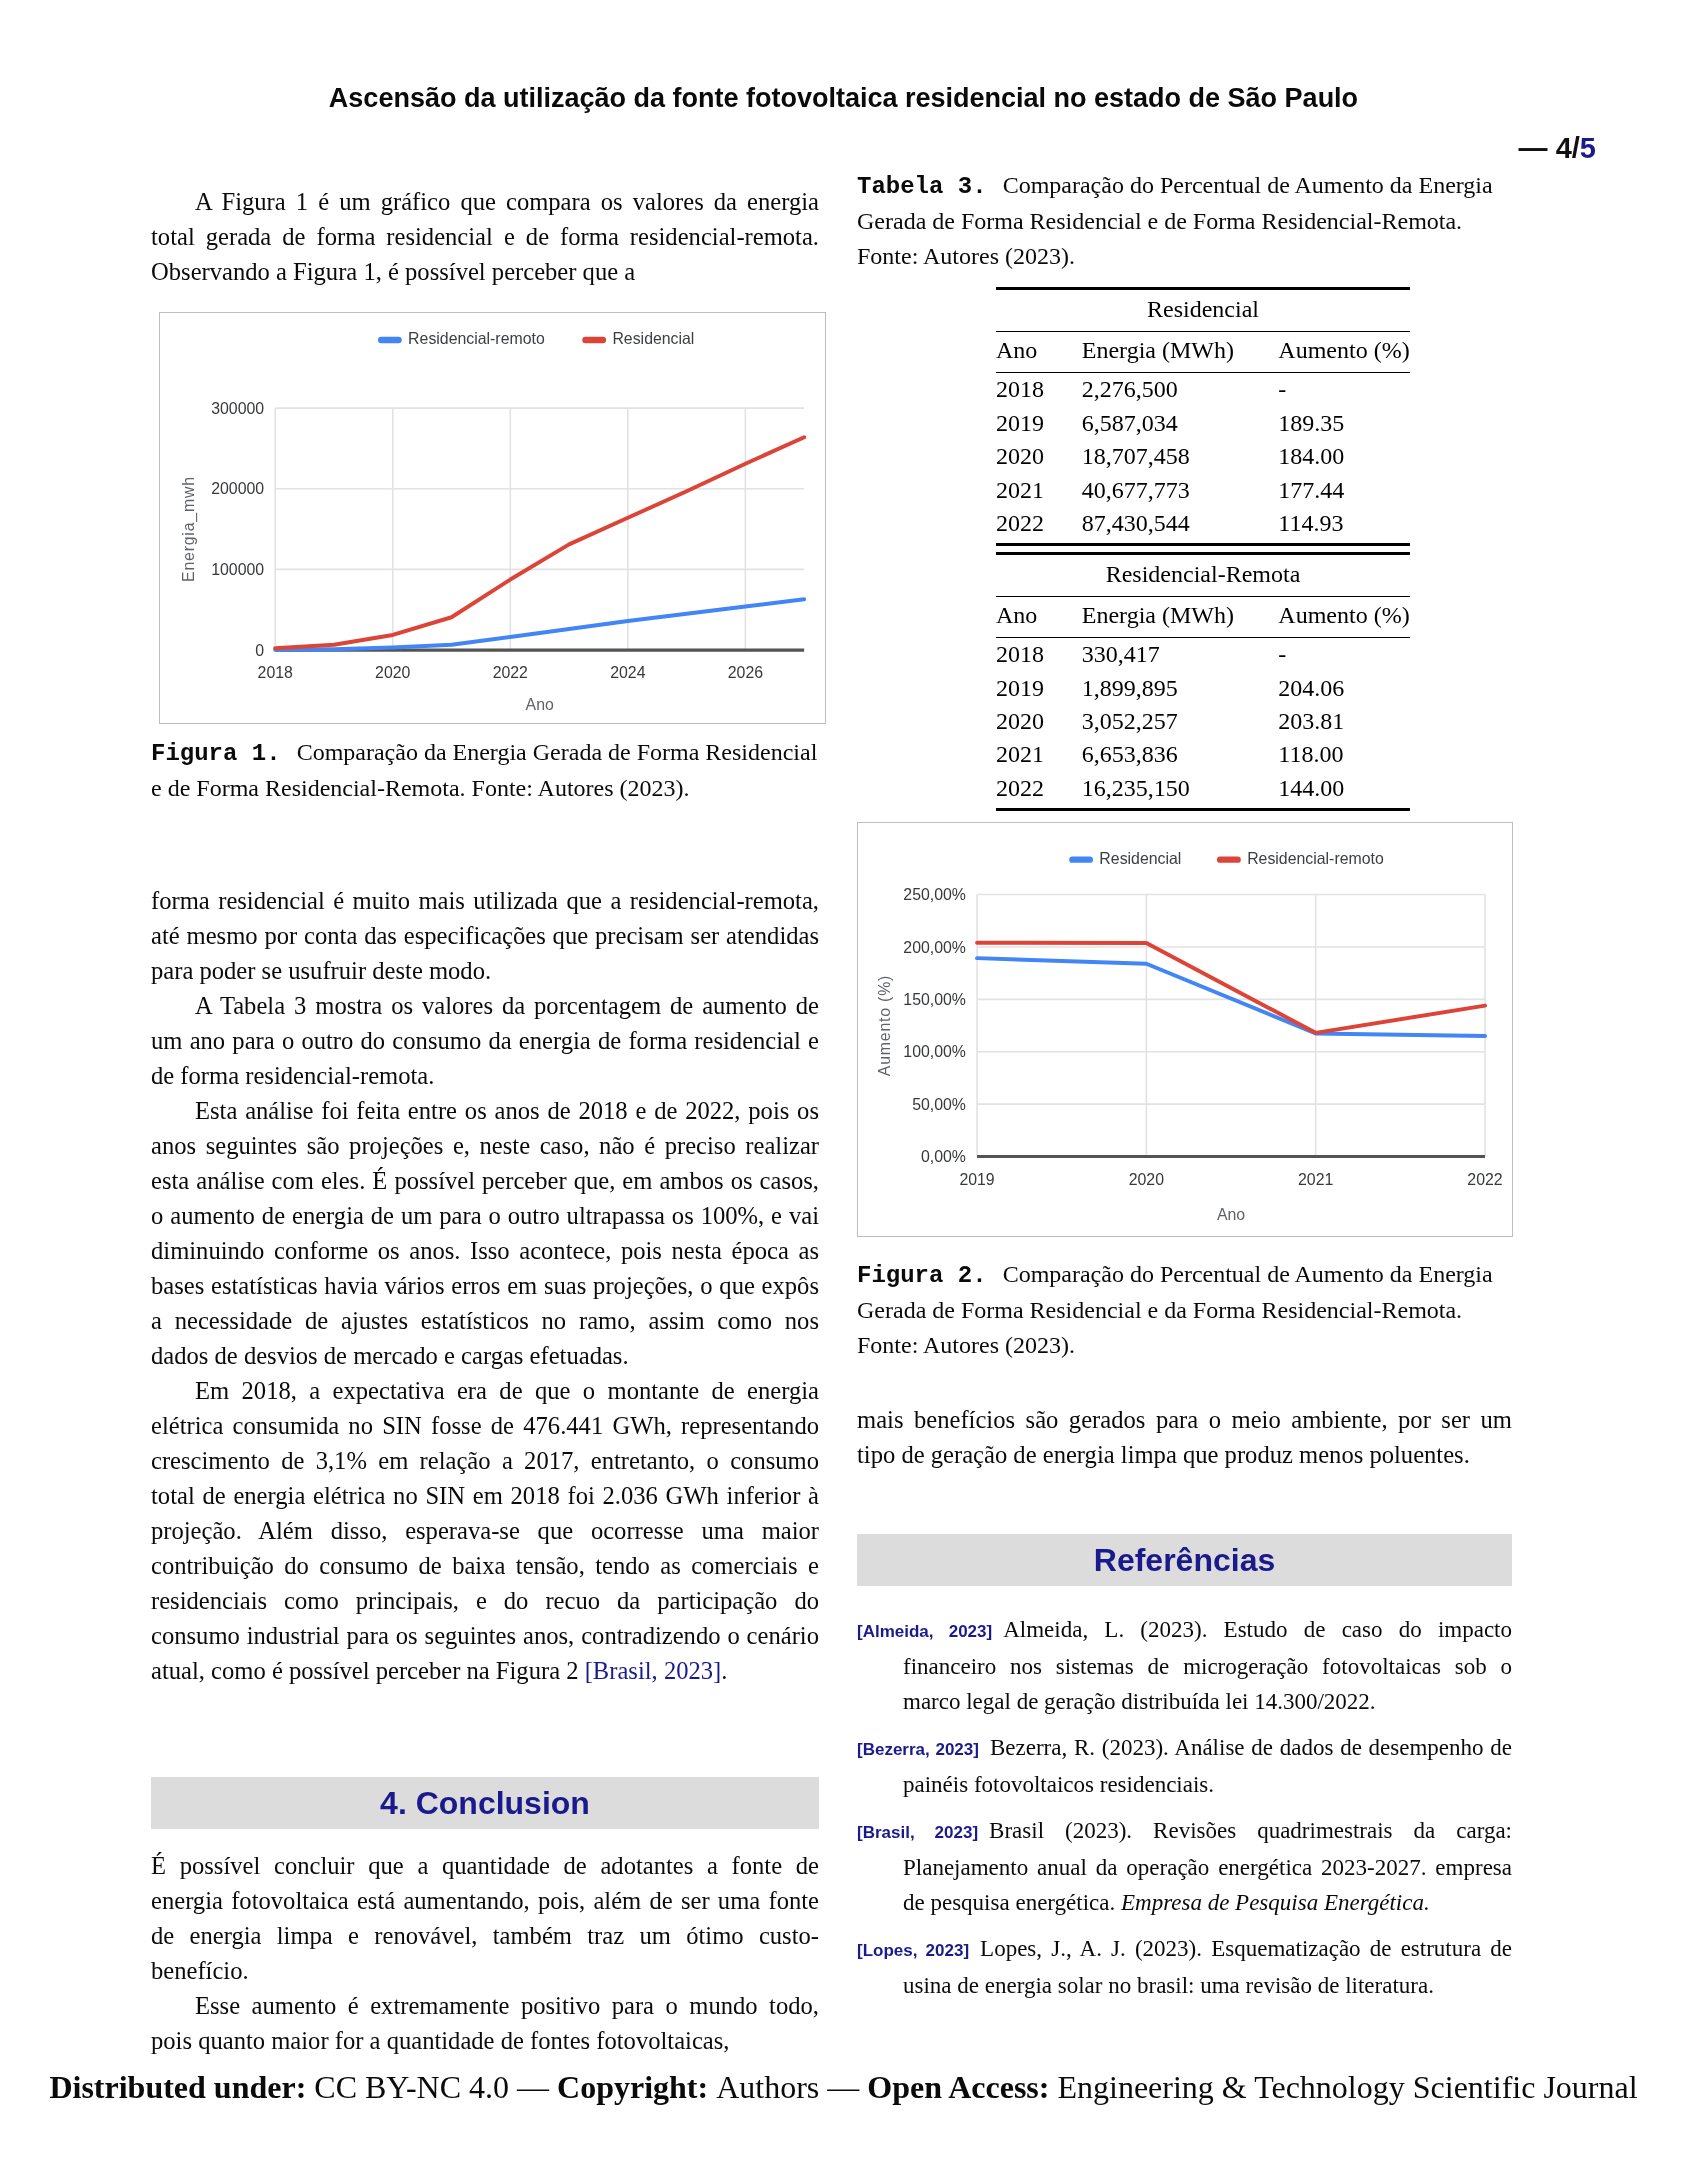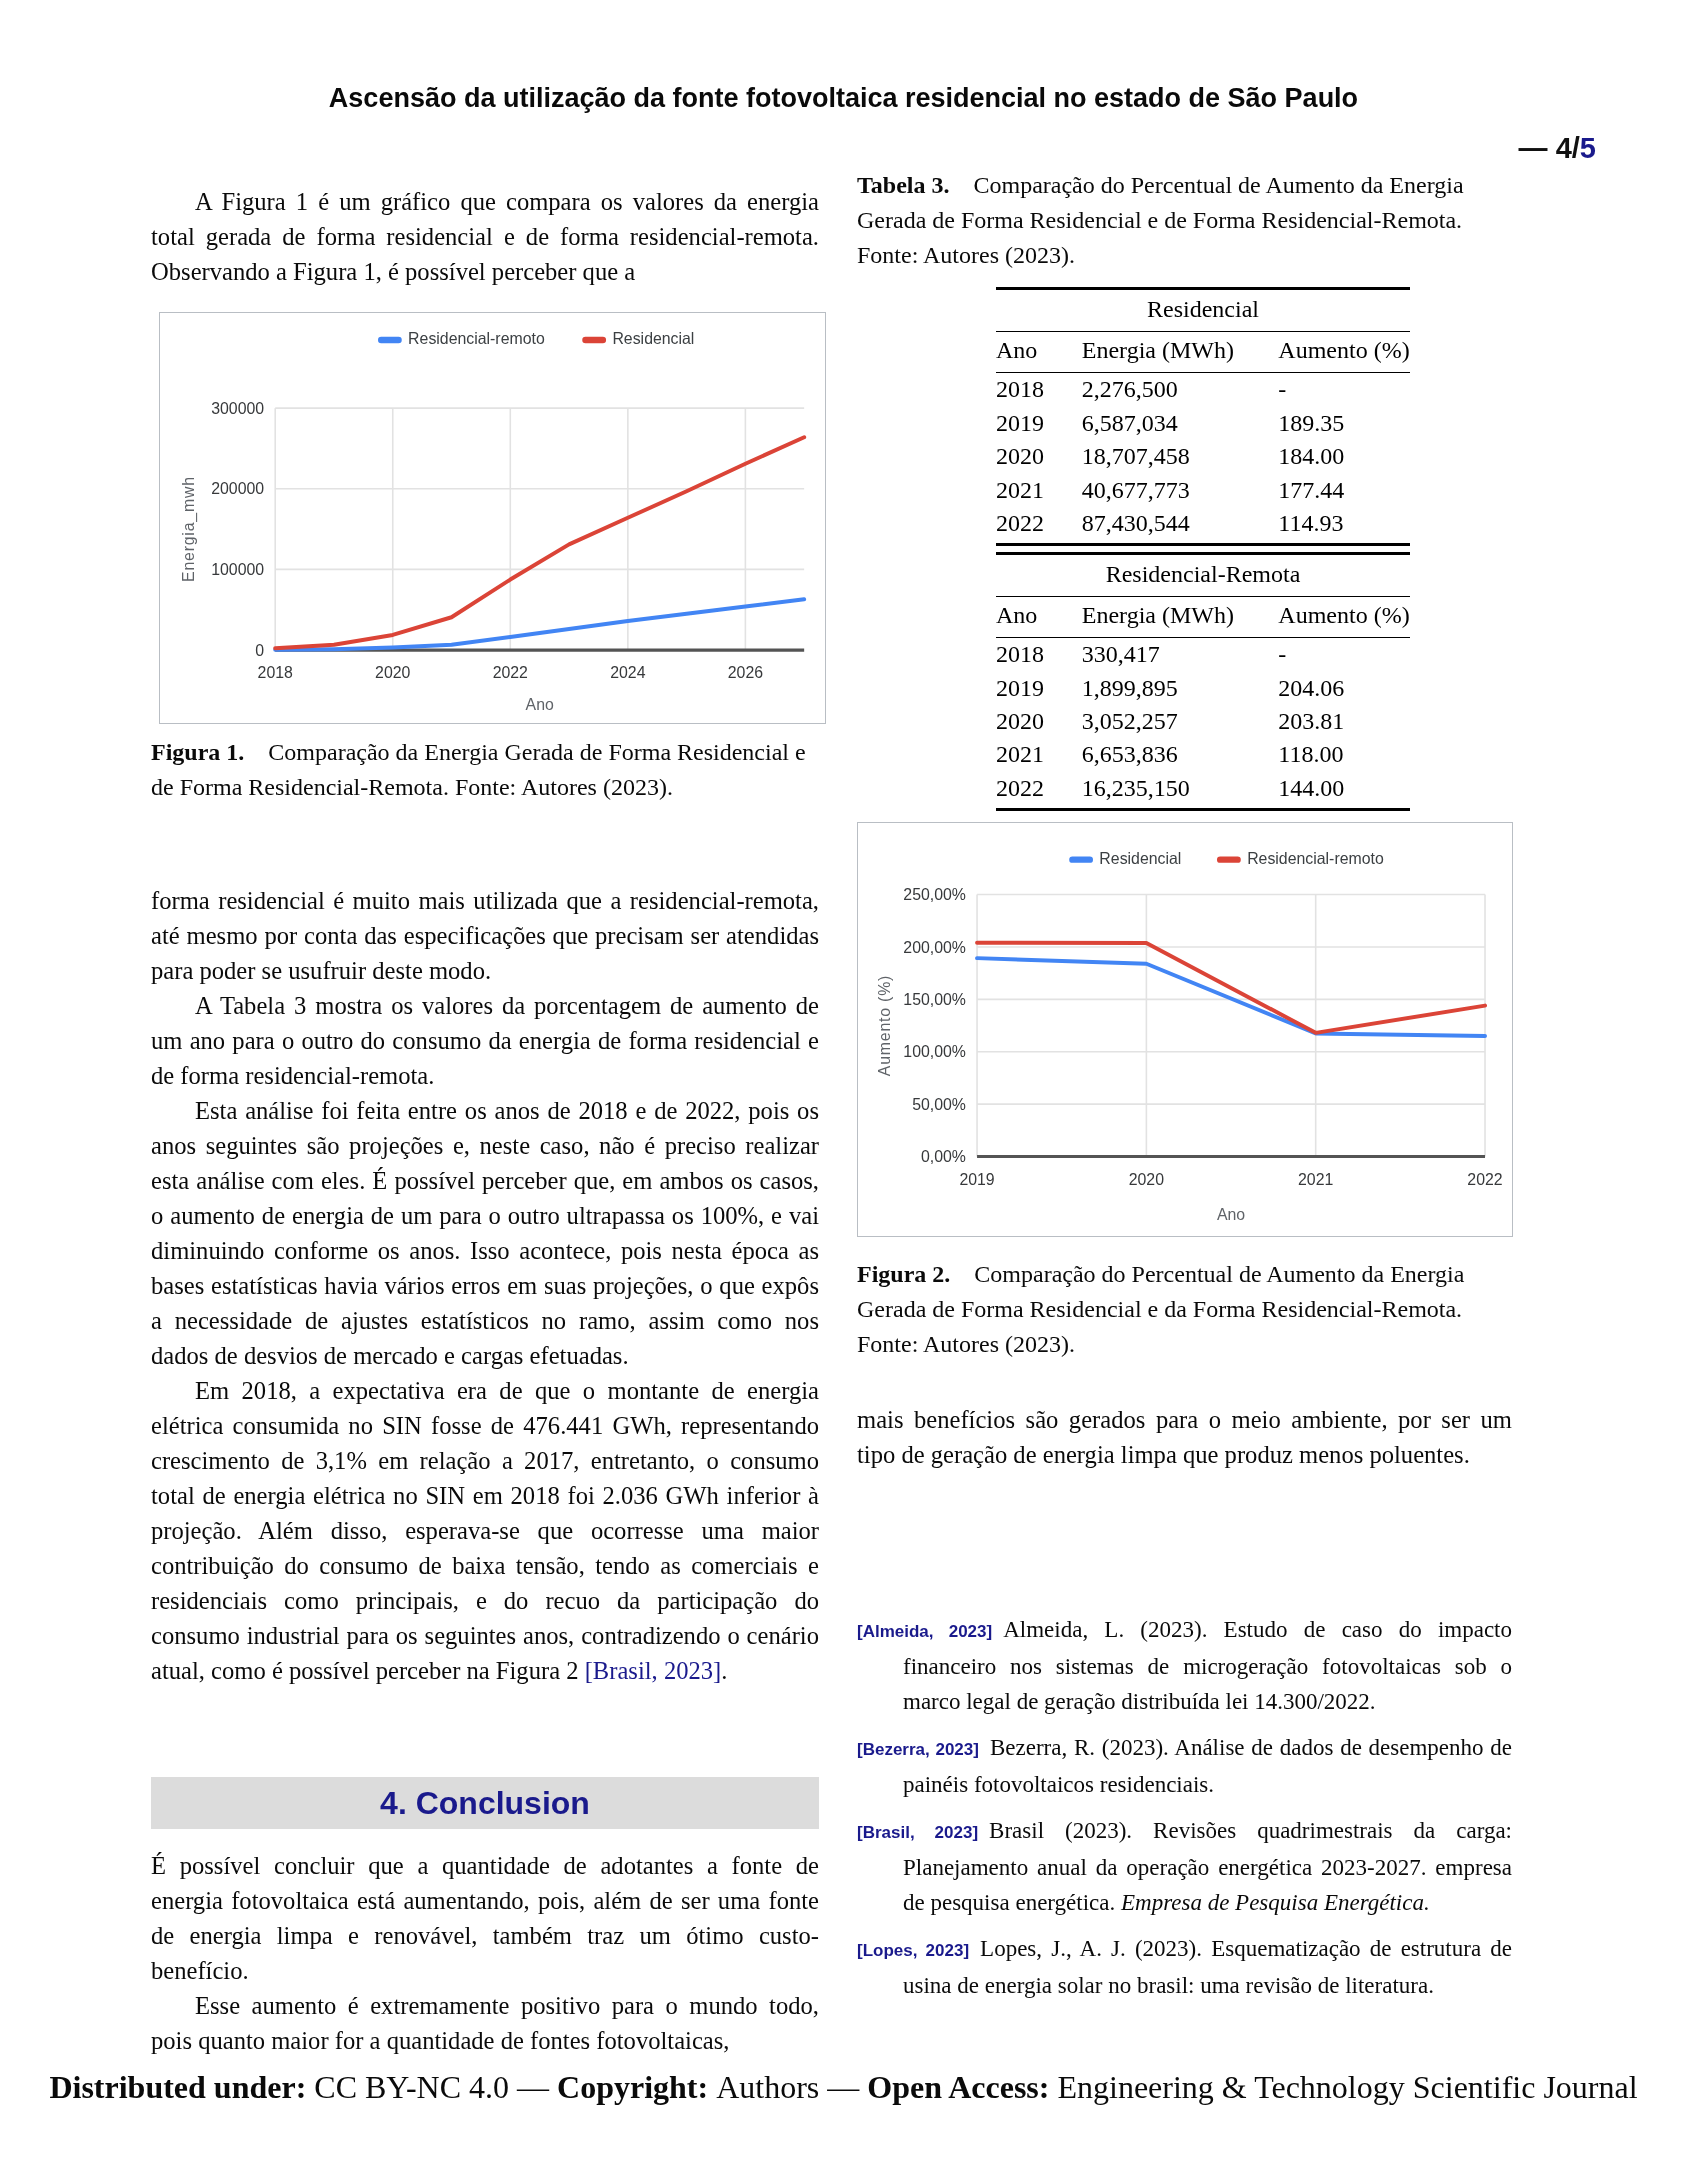"Tabela 3." .cap-label { font-family: Liberation Serif, serif -> Liberation Mono, monospace; margin-right: 24px -> 16px }
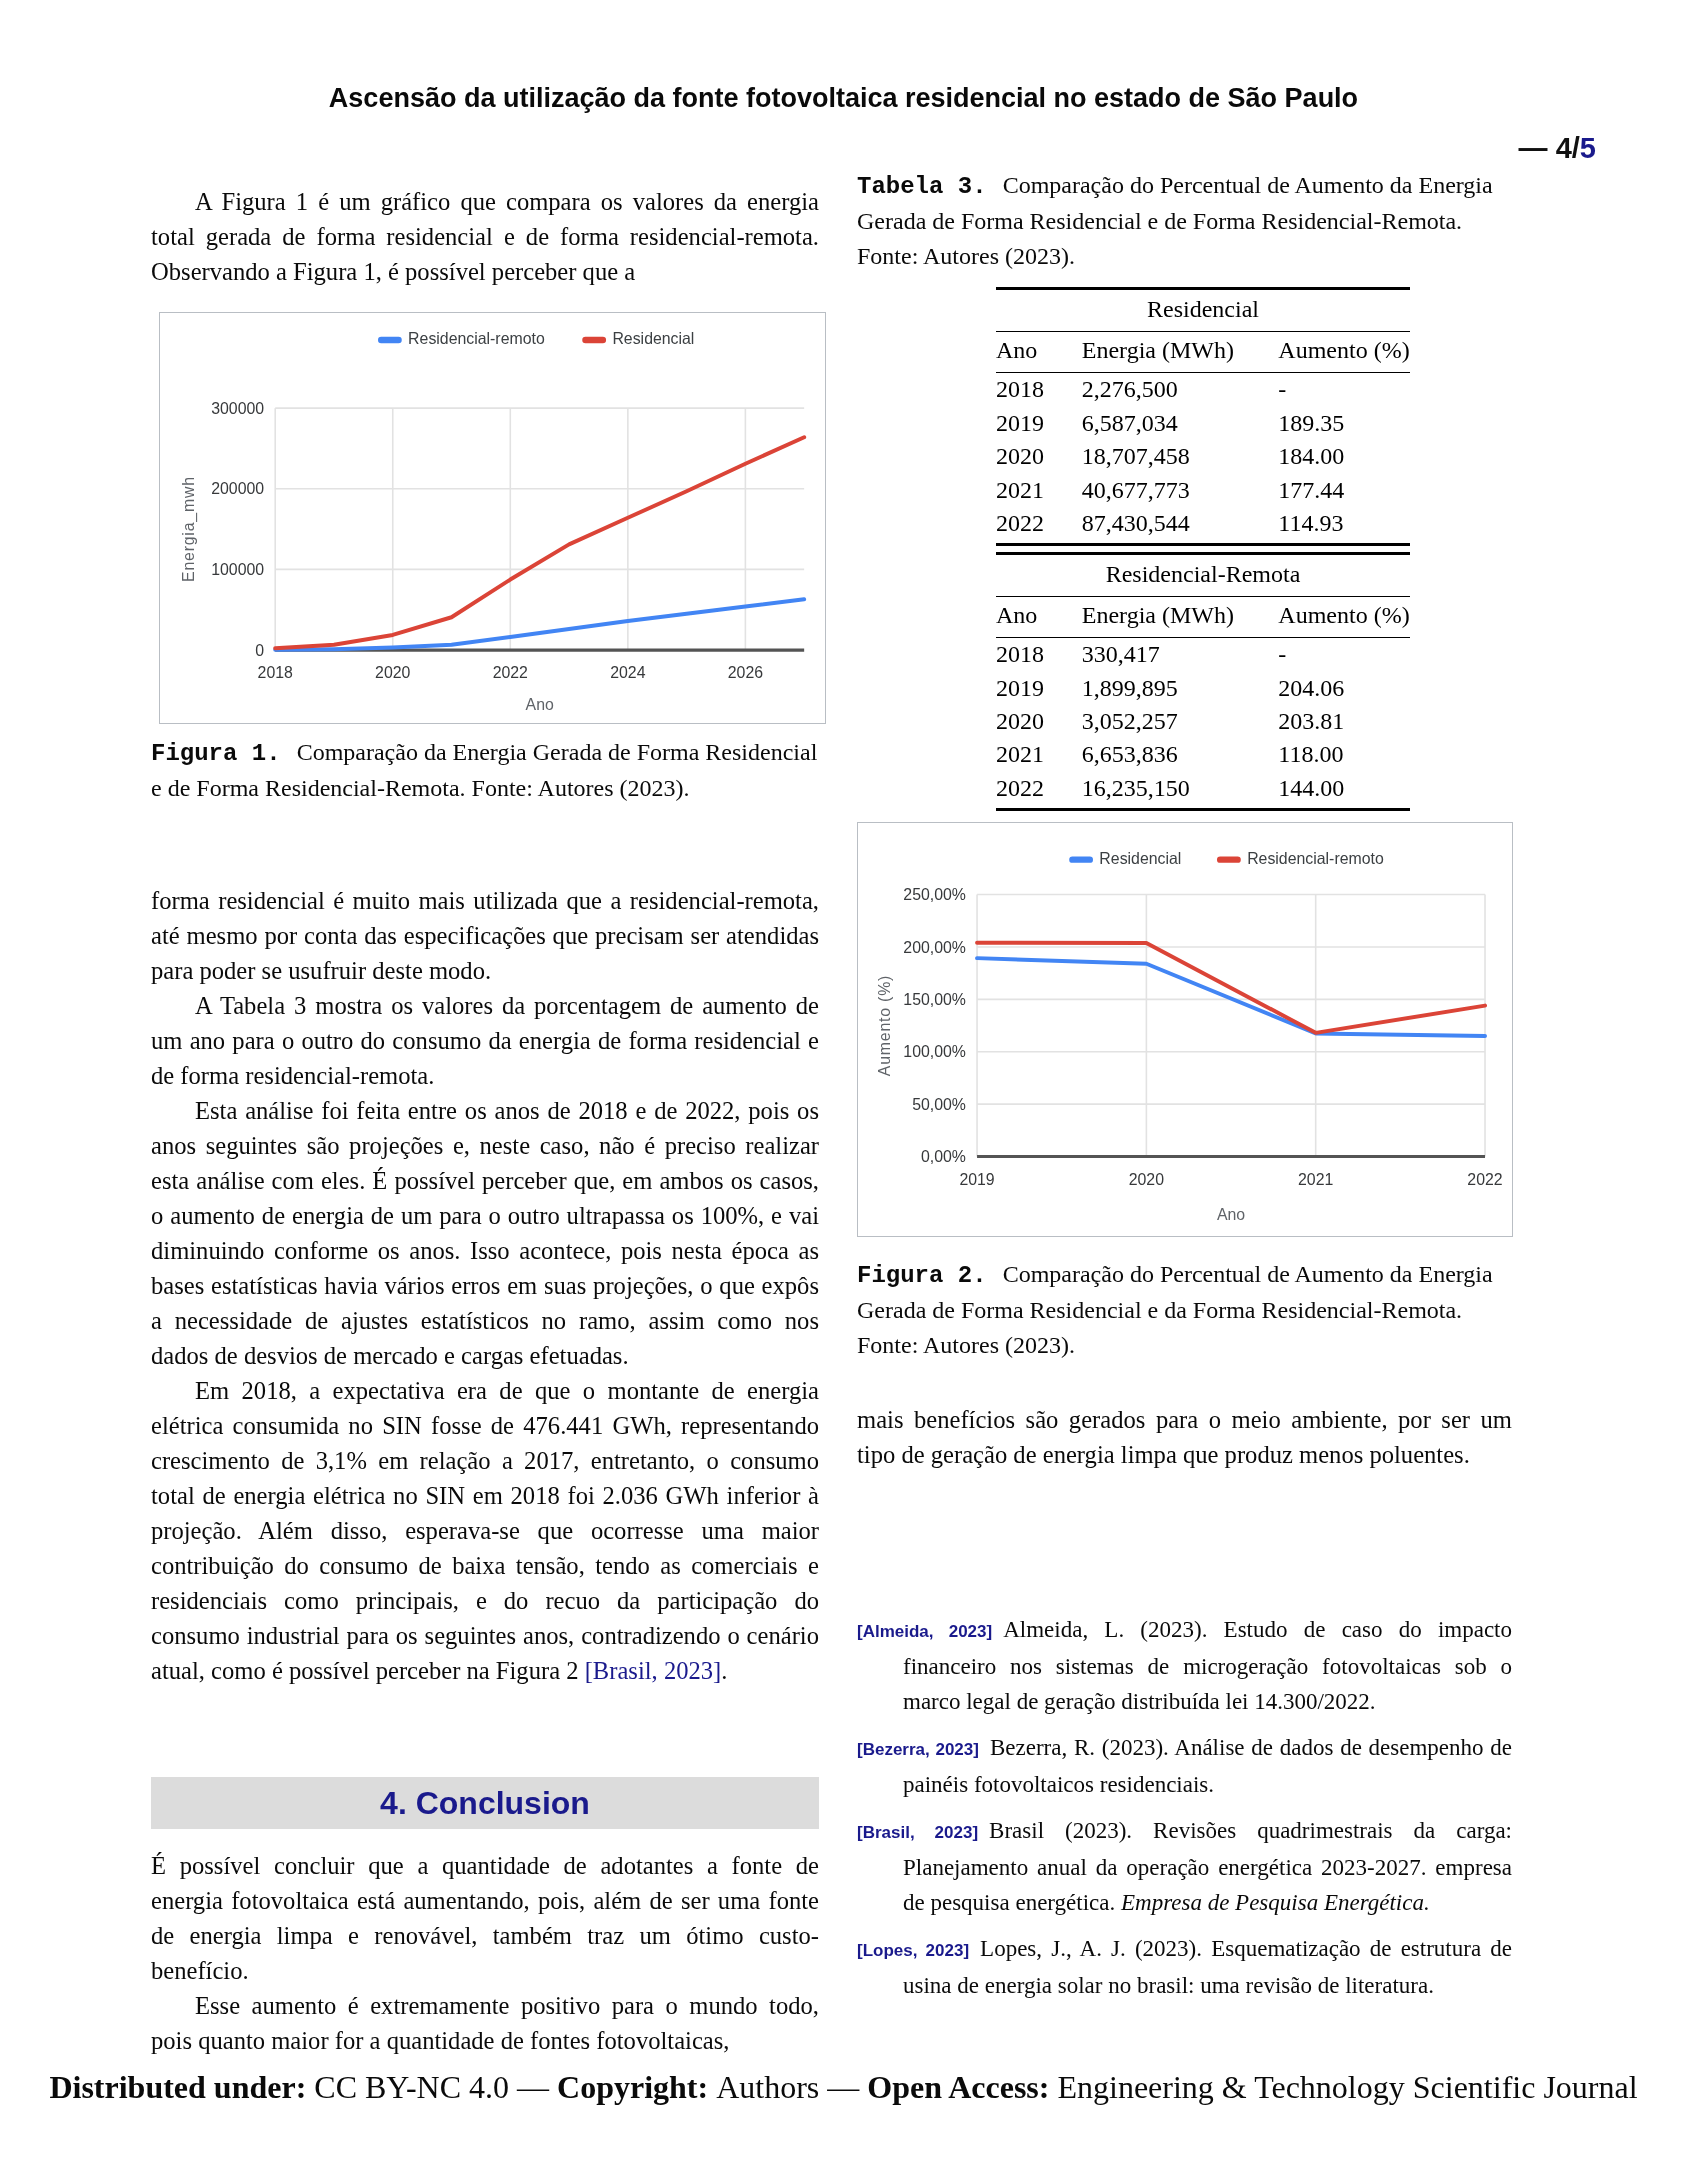"Referências" div.abs { html: none -> <div> <span>Referências</span> </div> }
